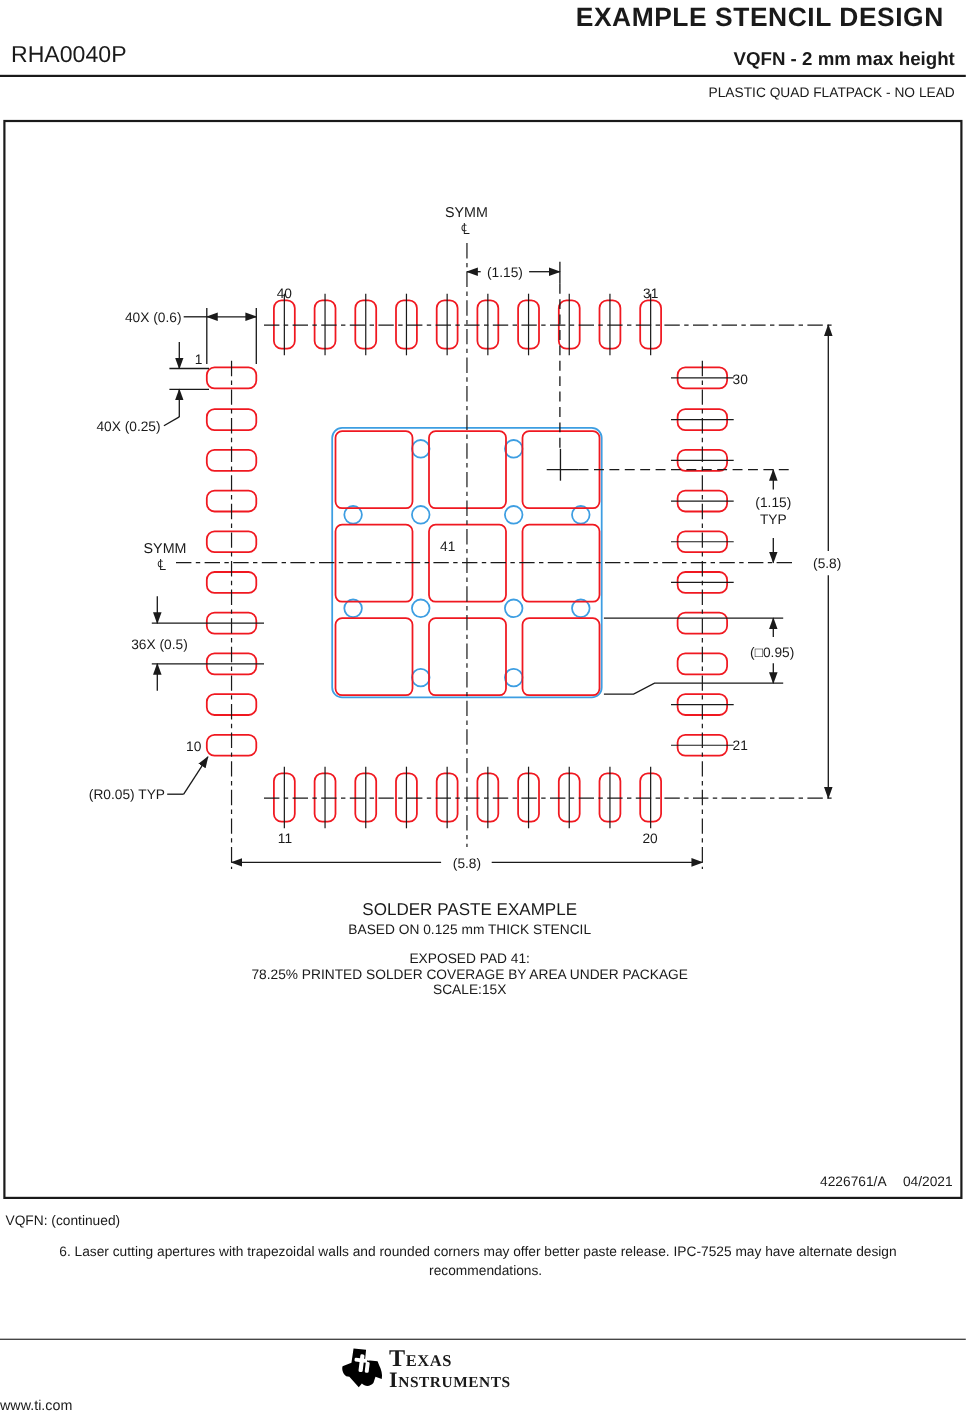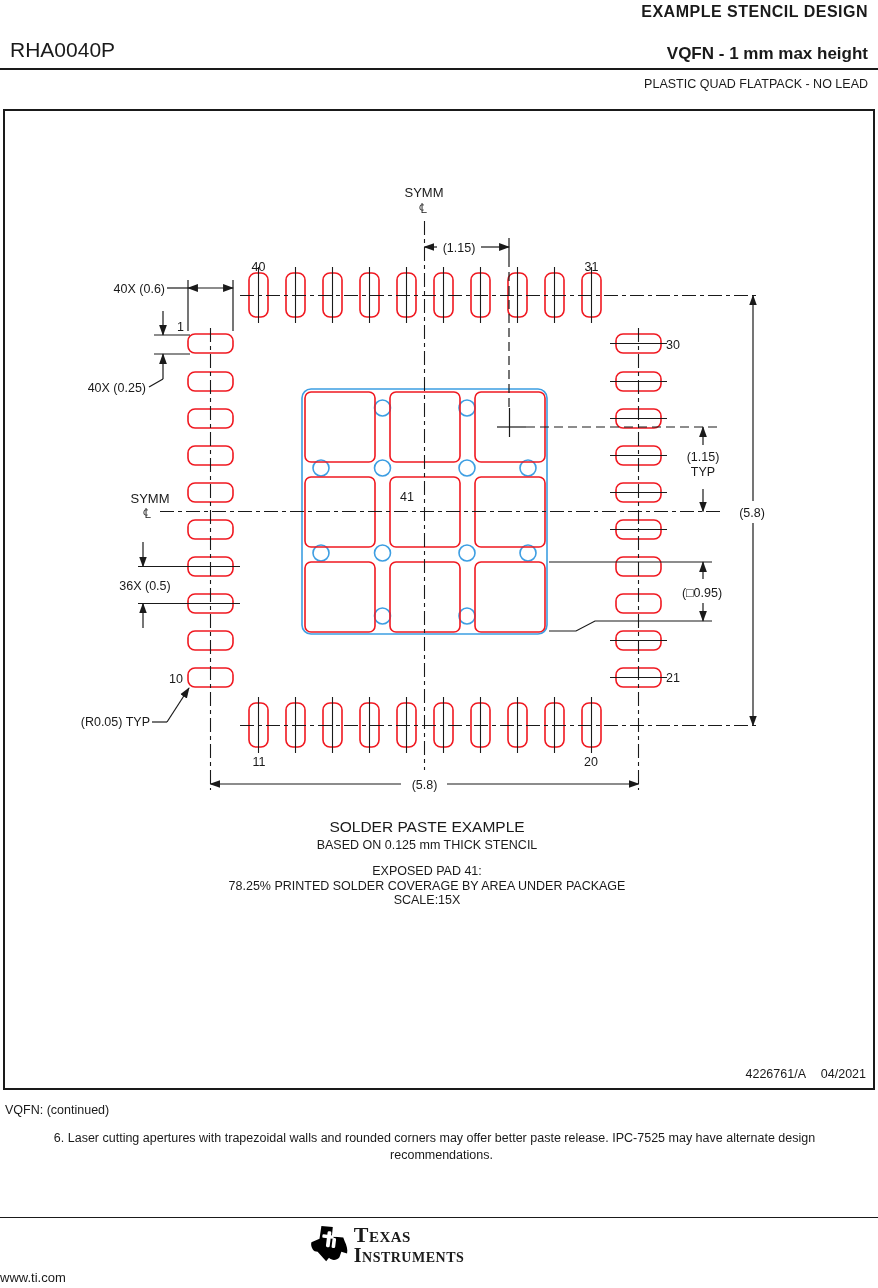"EXAMPLE STENCIL DESIGN" #hdr-title { font-size: 16px -> 24px; right: 10px -> 20px }
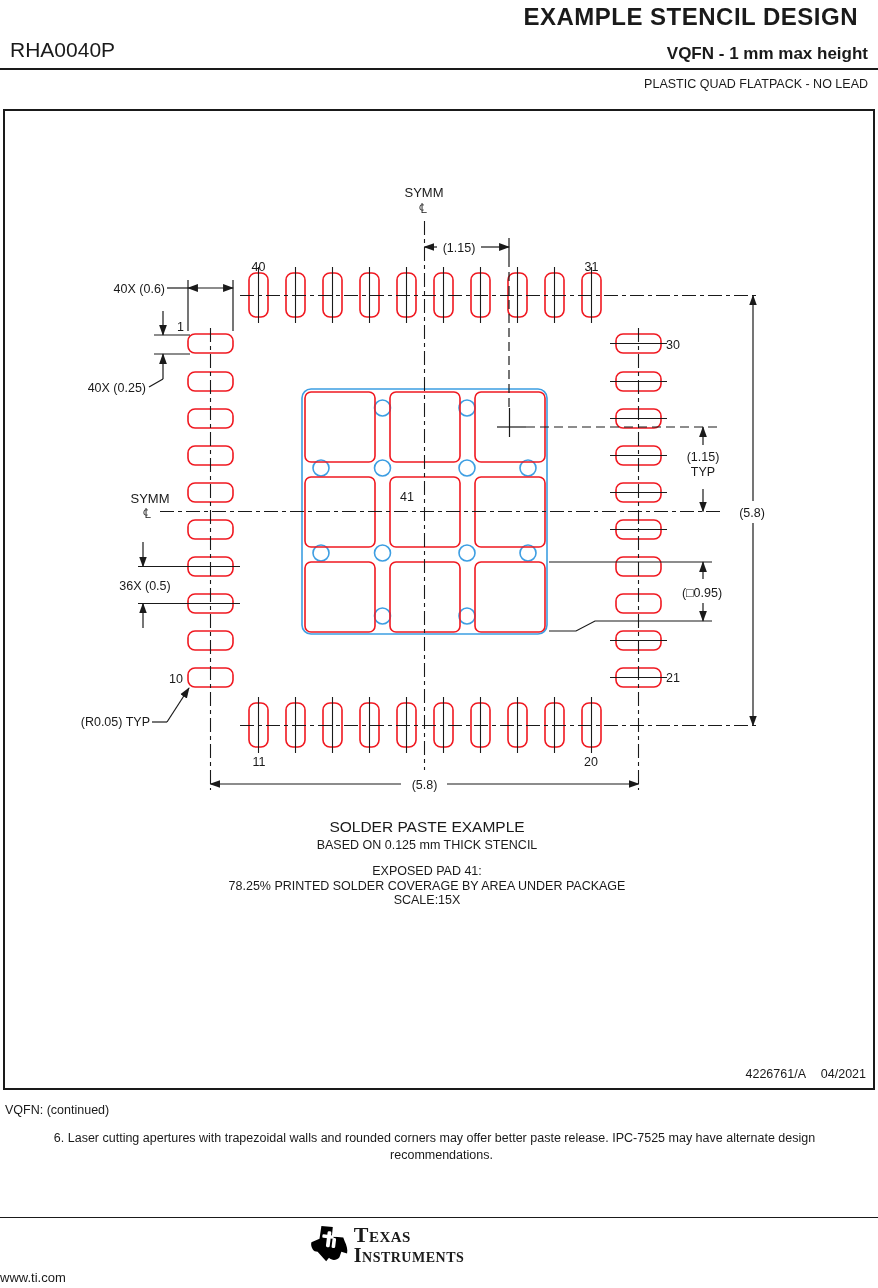"VQFN - 1 mm max" div.abs { text: 1 -> 2 }
